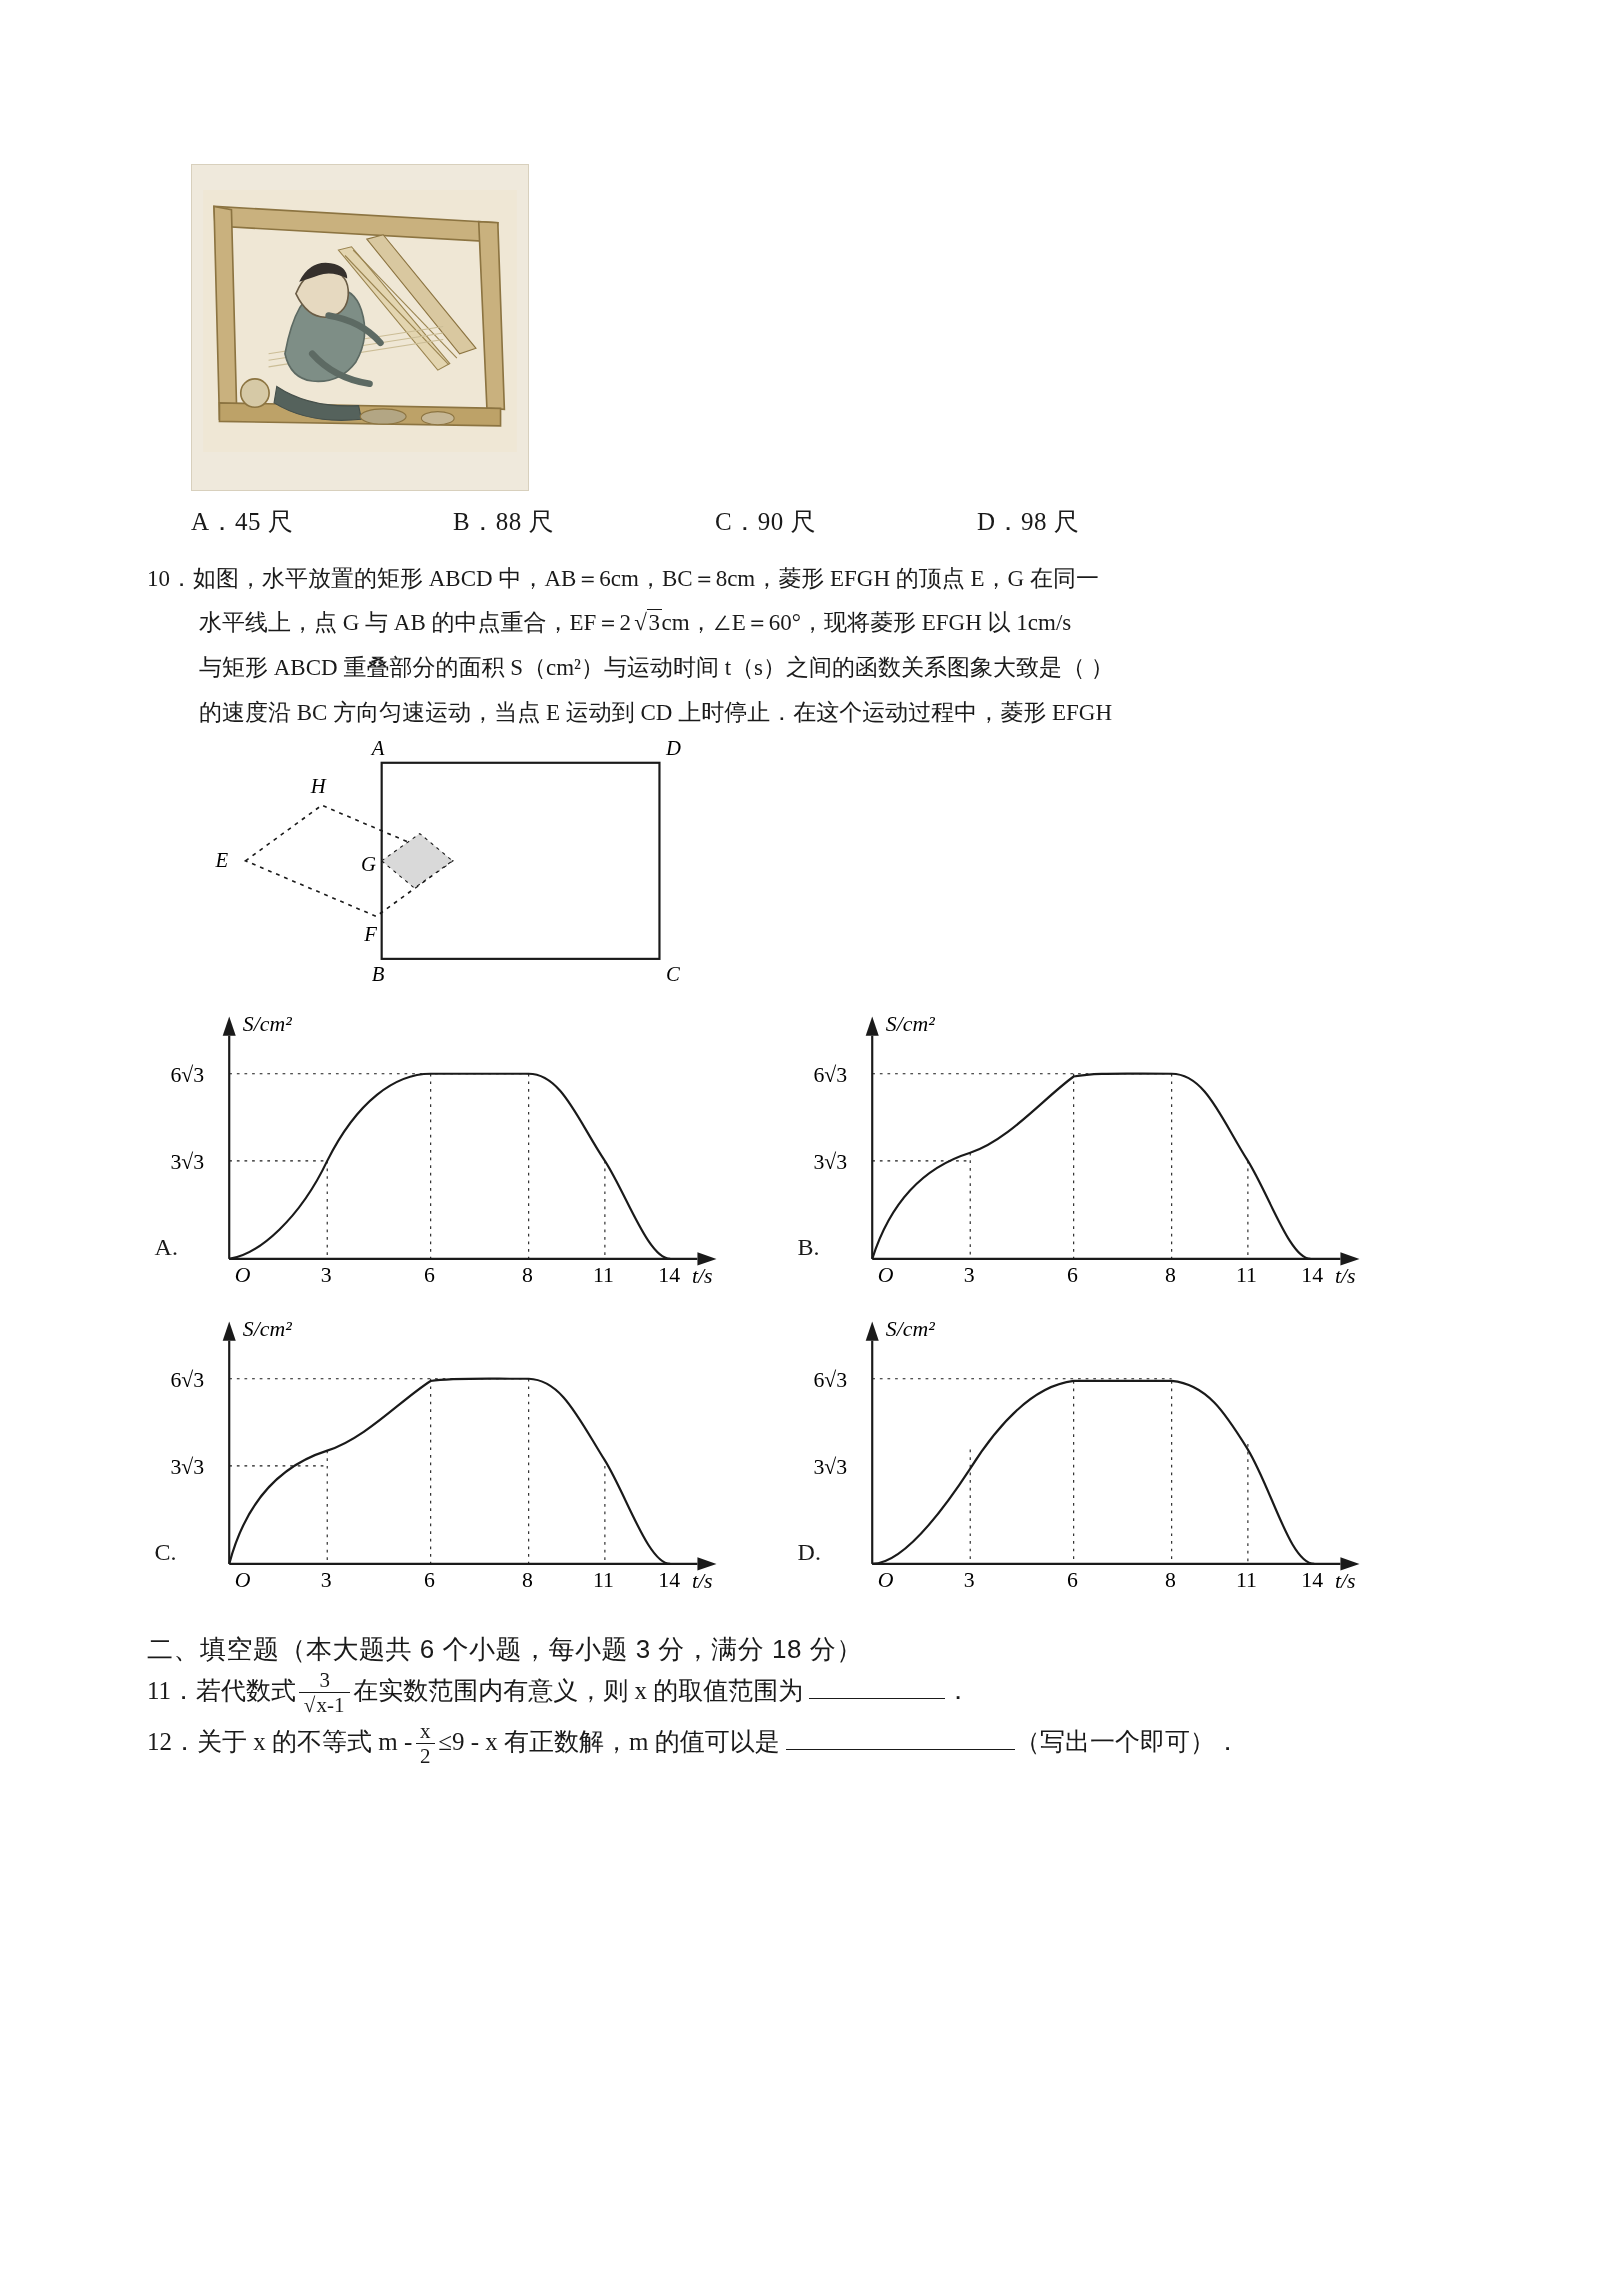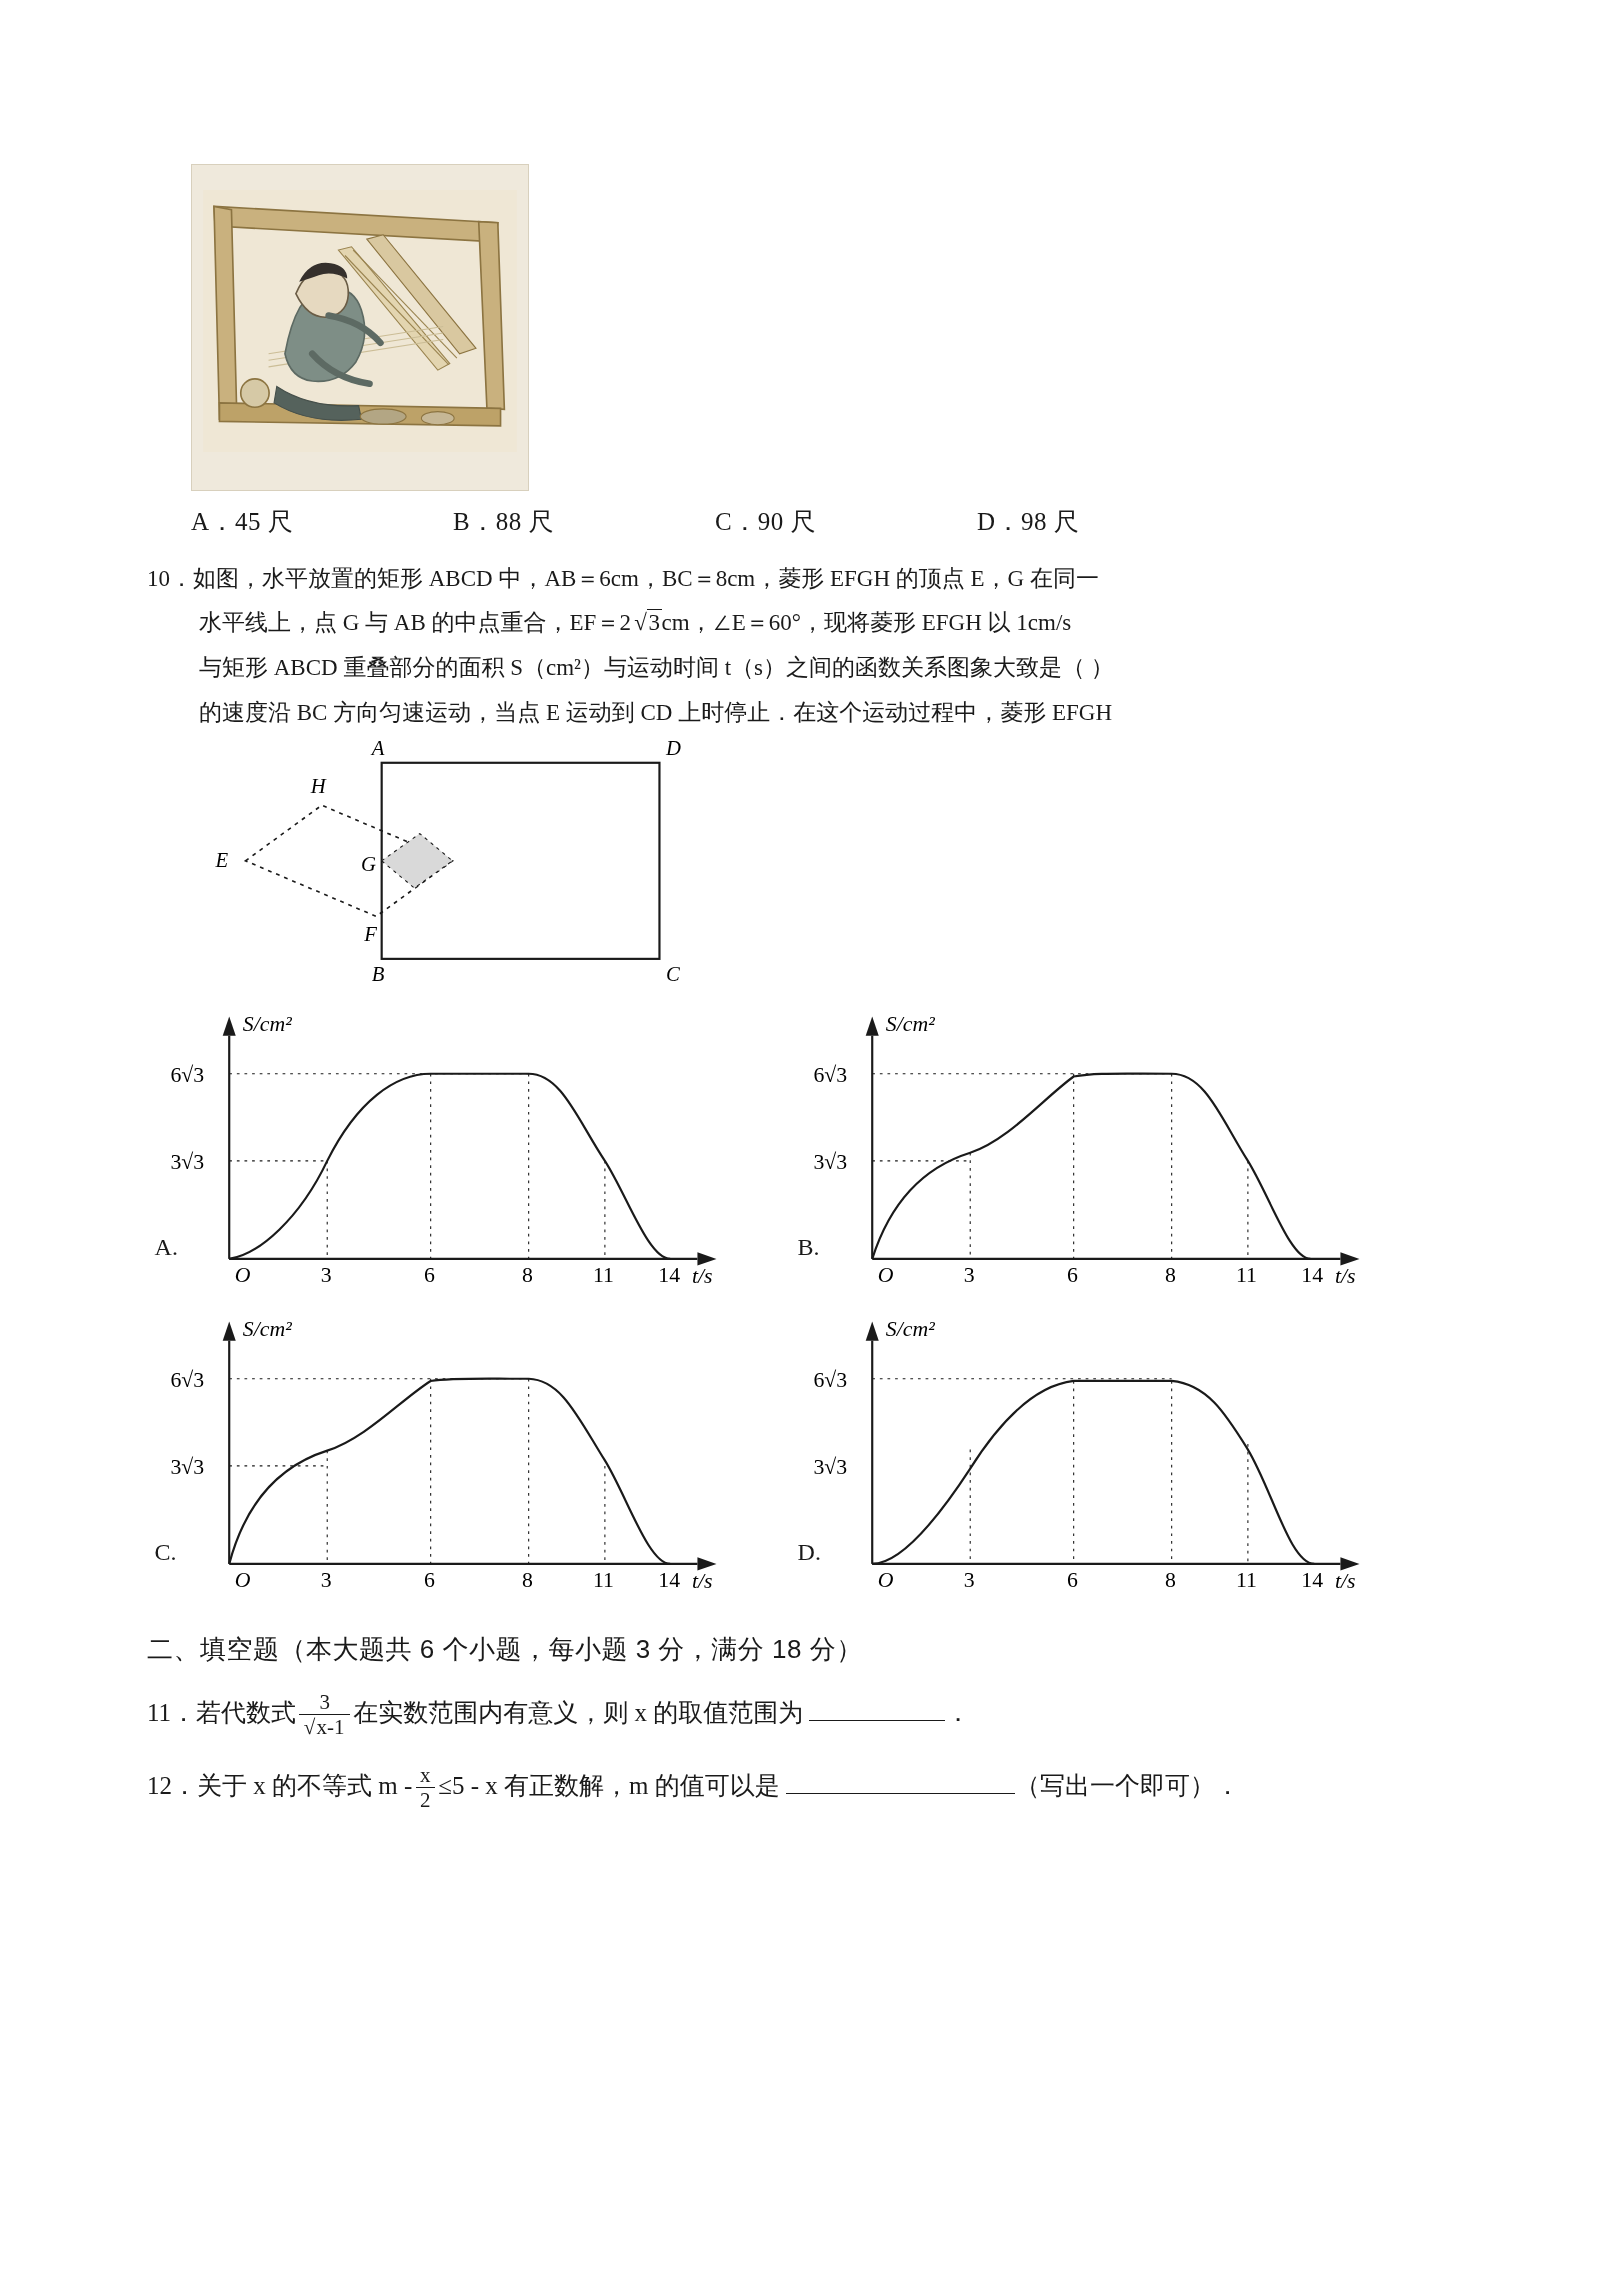"11．若代数式" .fill-q { margin-top: 22px -> none }
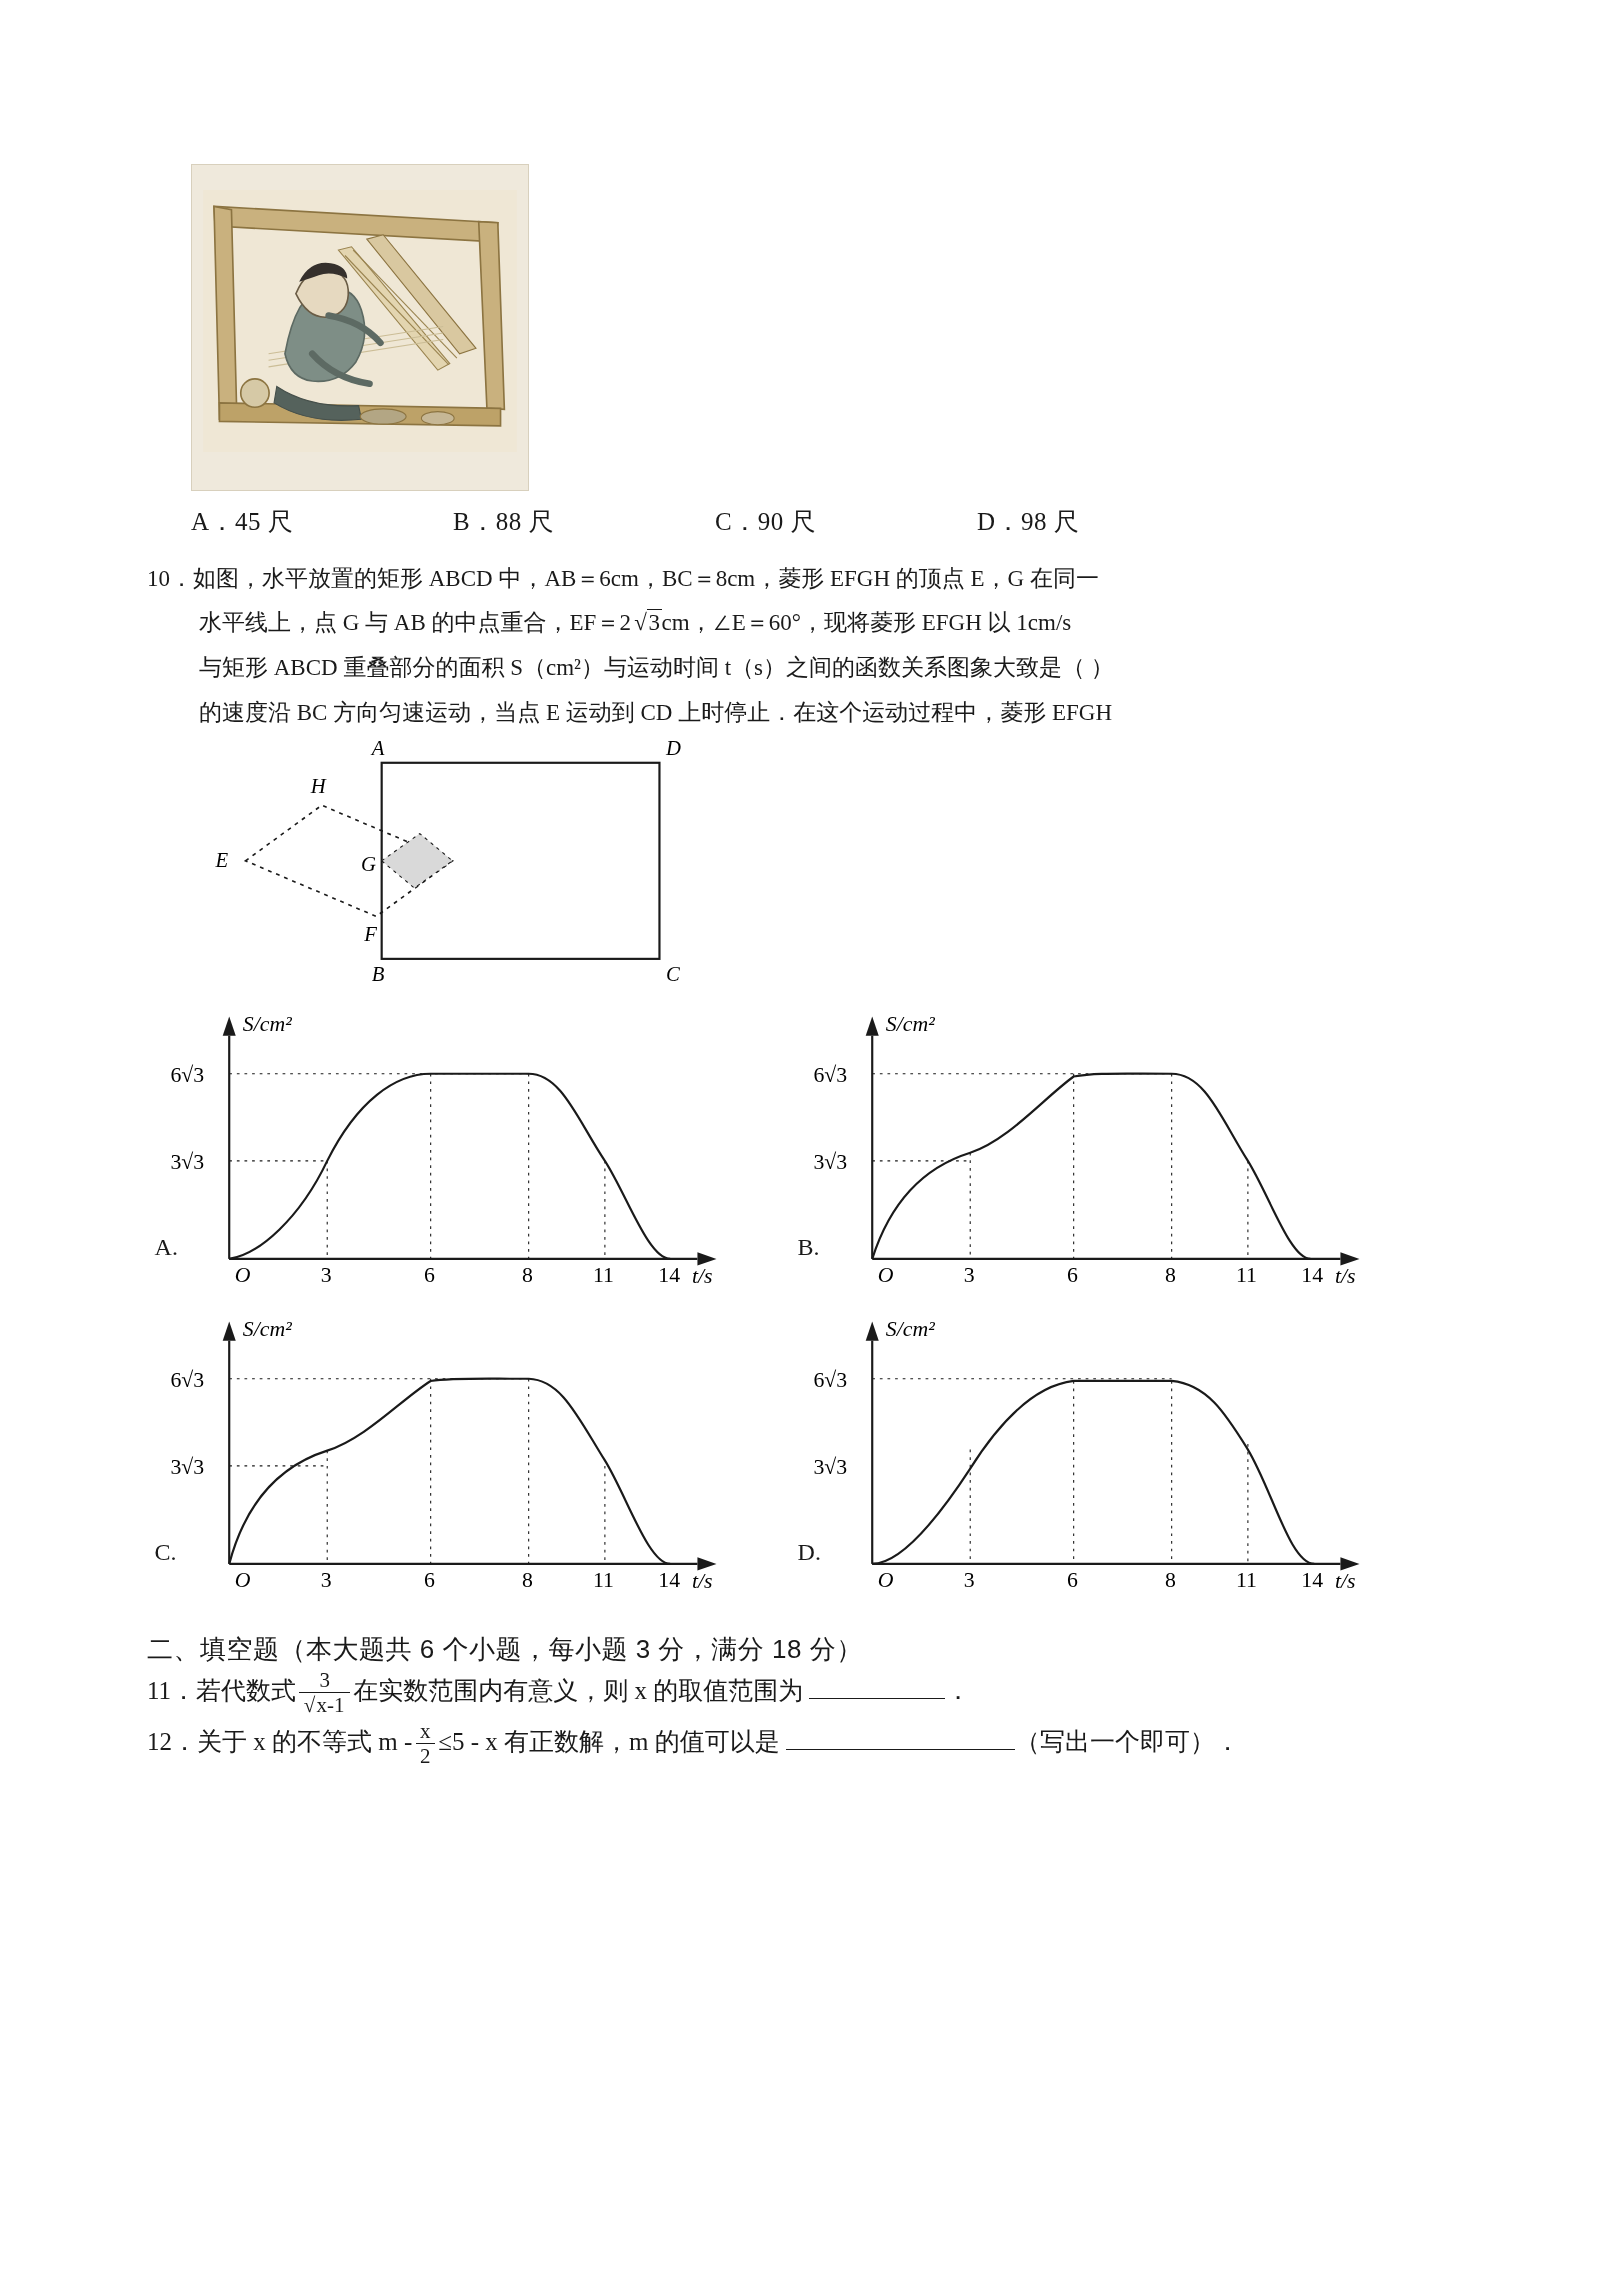"≤5 - x 有正数解，m 的值可以是" span { text: 5 -> 9 }
